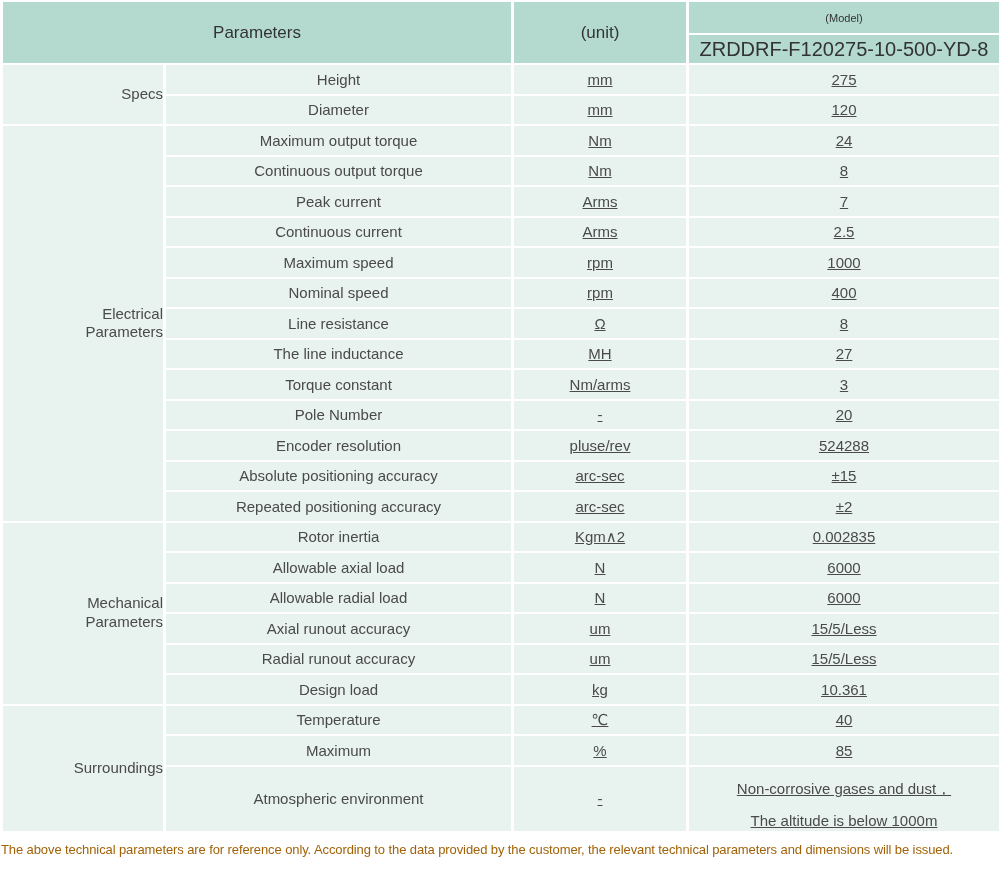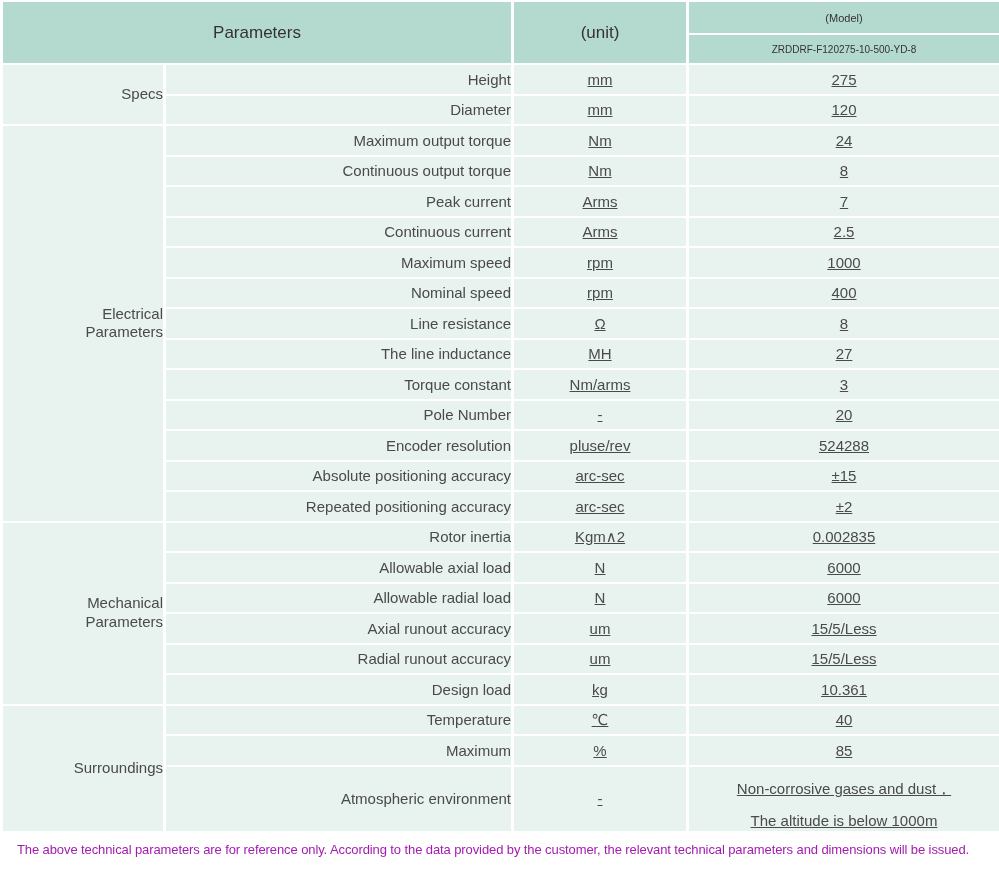"ZRDDRF-F120275-10-500-YD-8" th.h-model-value { font-size: 10px -> 20px }
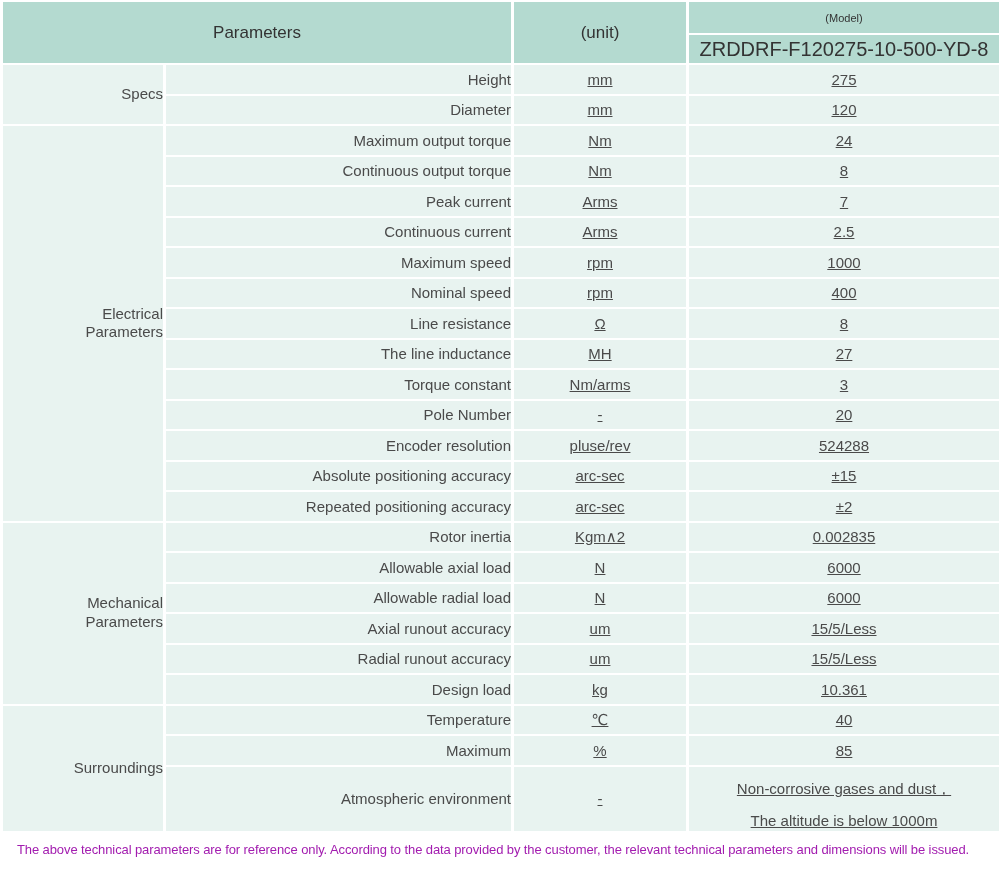"Height" td.param-cell { text-align: right -> center }
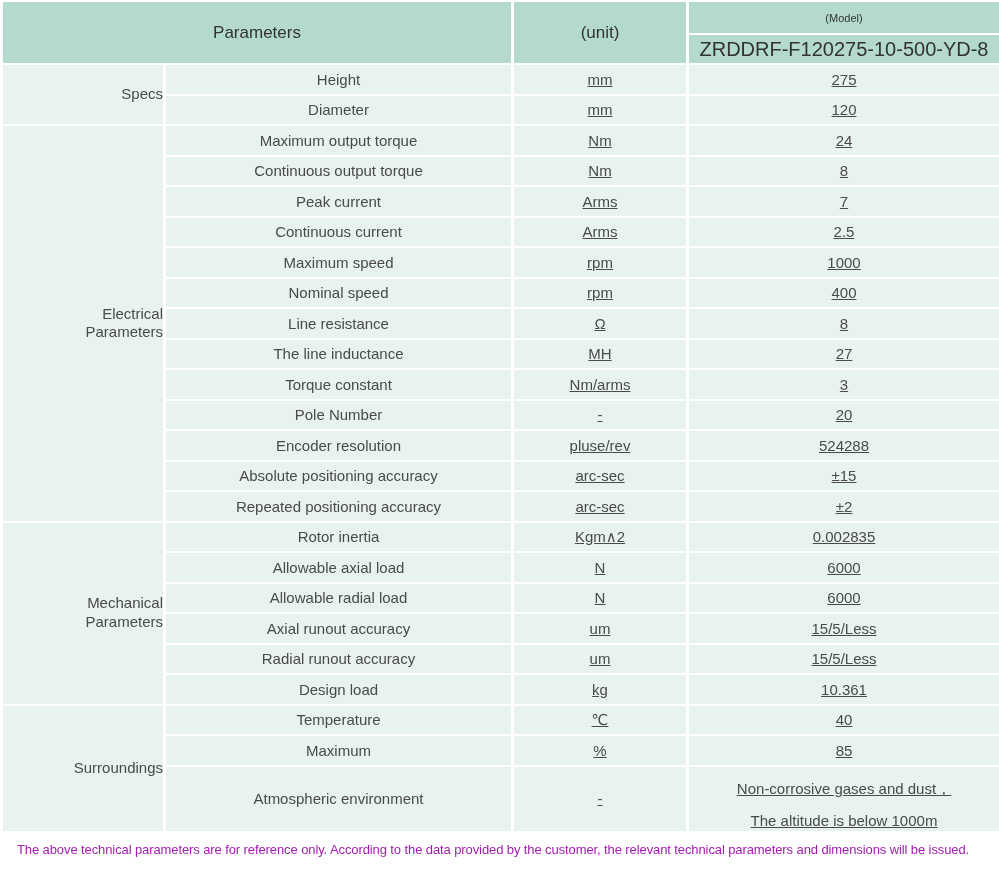"The above technical parameters are" .footer-note { color: #a21caf -> #a16207; margin-left: 16px -> none }
